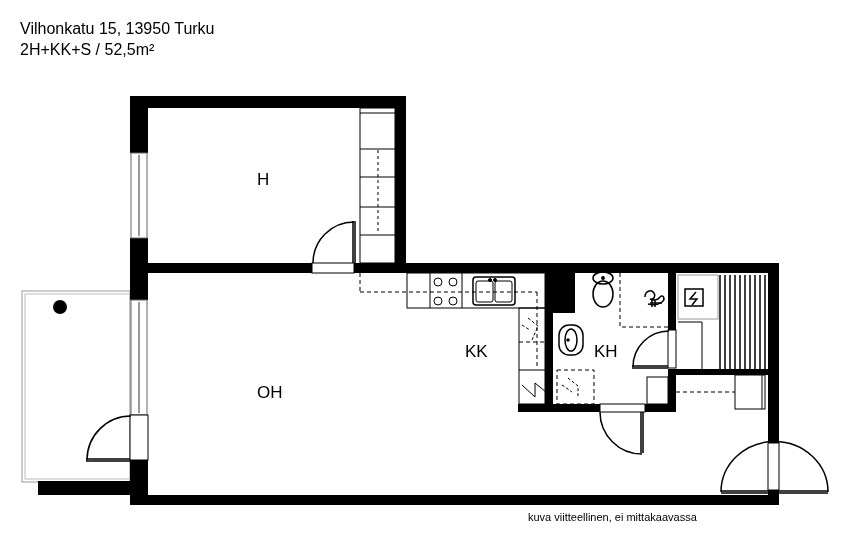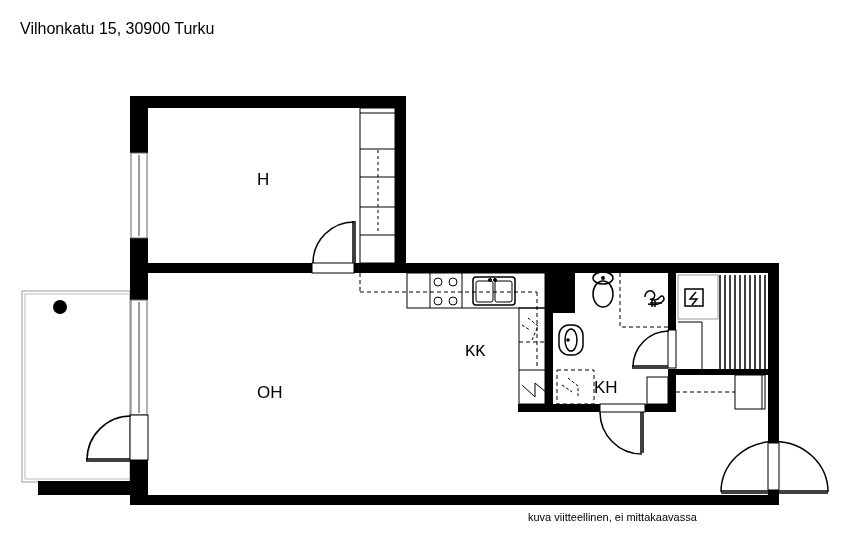"Vilhonkatu 15, 30900 Turku" div { text: 30900 -> 13950 }
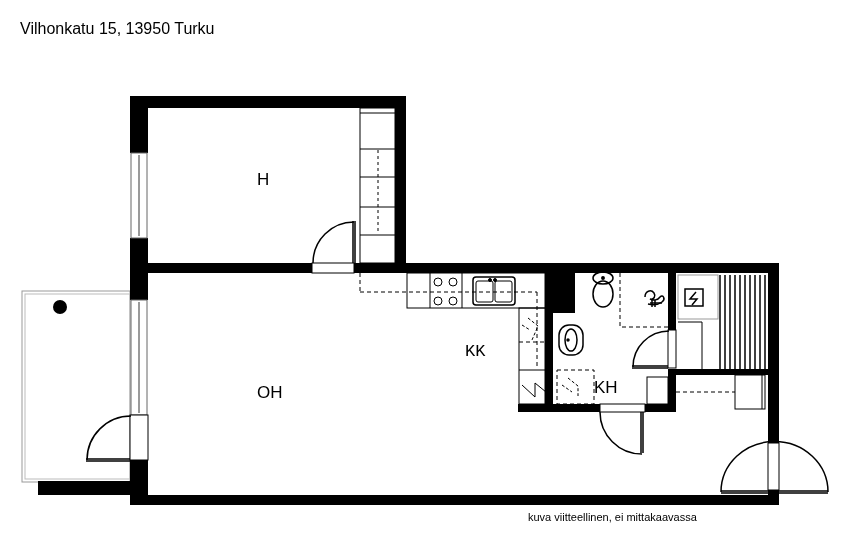"2H+KK+S / 52,5m²" div { html: none -> <div>2H+KK+S / 52,5m²</div> }
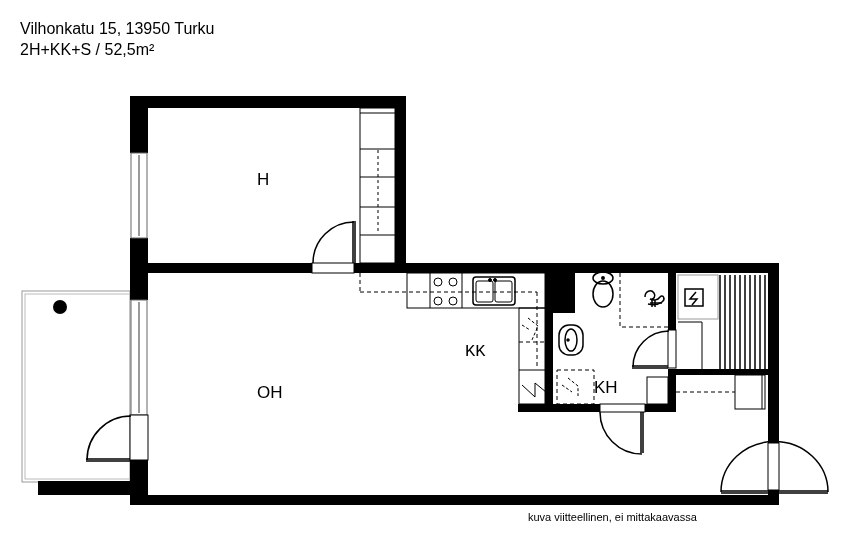"KK" div.room-label { font-family: Liberation Mono, monospace -> none }
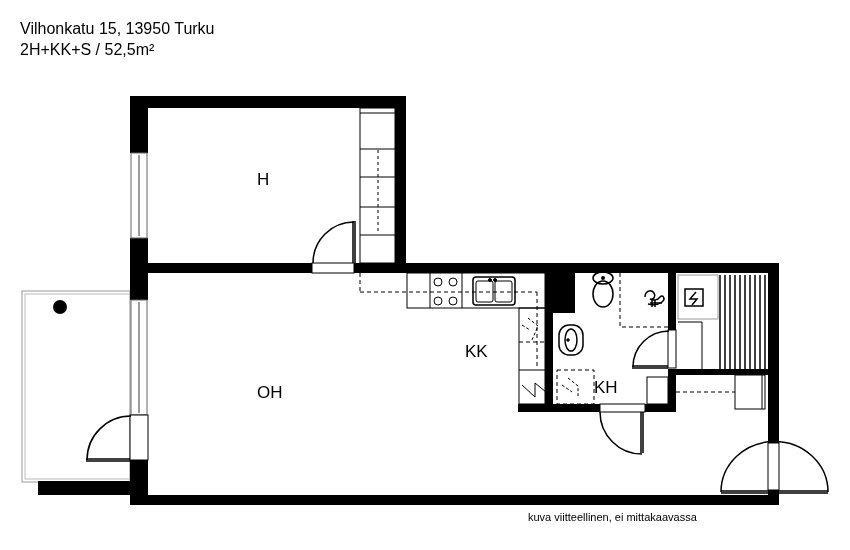"KH" div.room-label { margin-top: 36px -> none }
